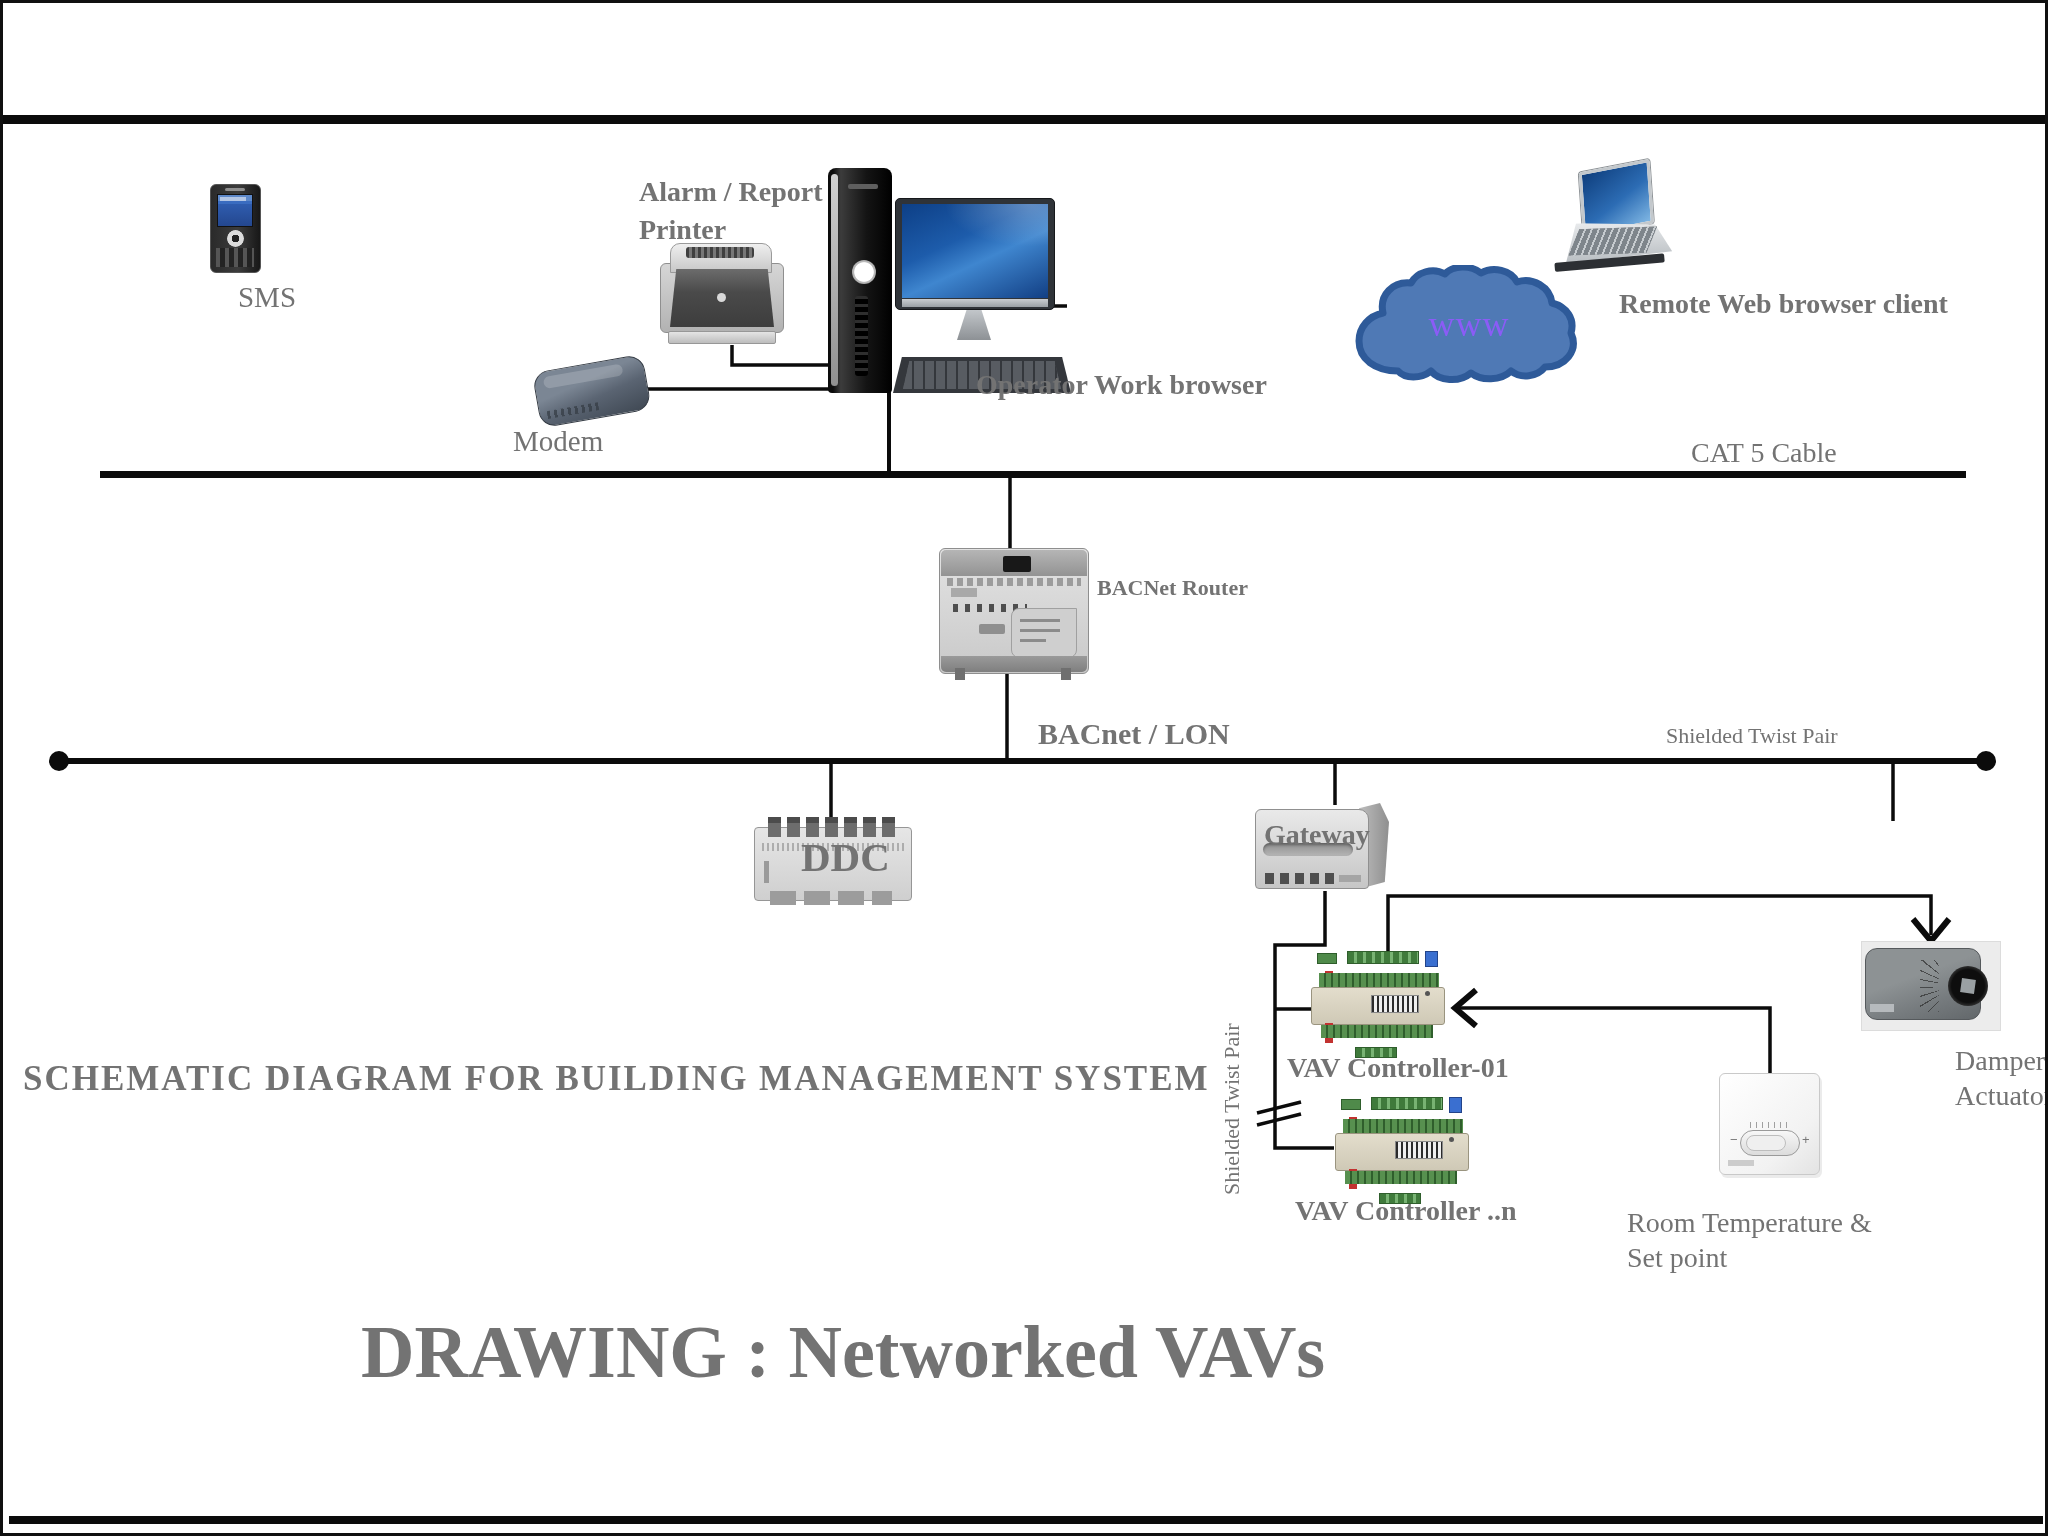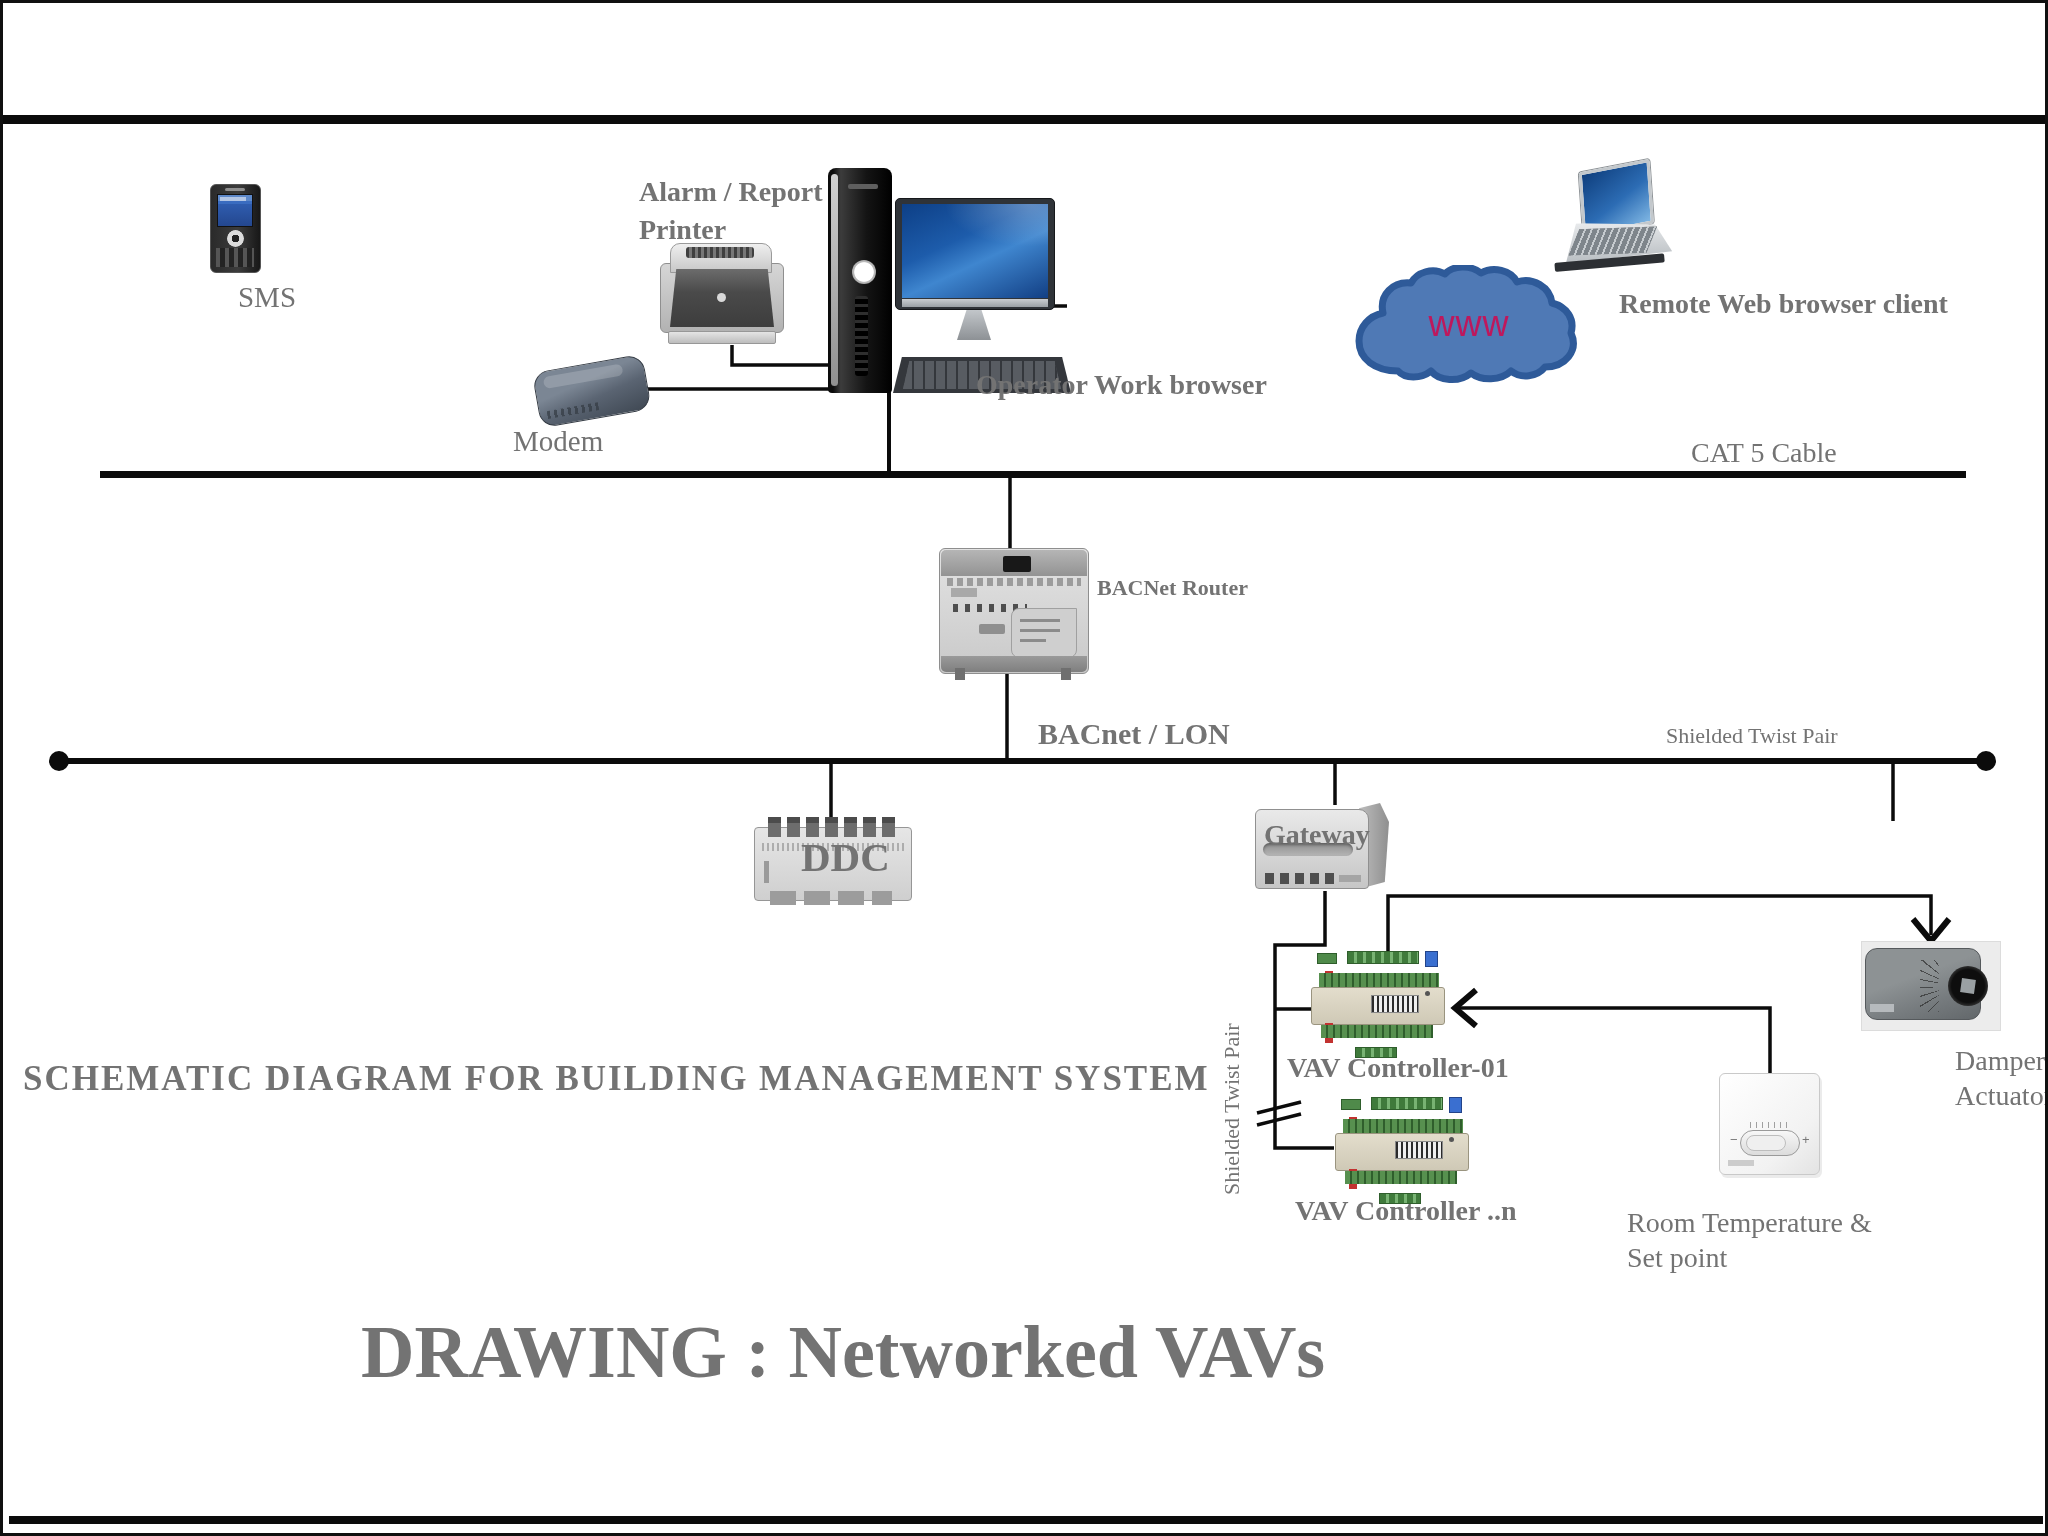"www" .www { color: #be185d -> #8b5cf6; font-family: Liberation Sans, sans-serif -> Liberation Serif, serif }
